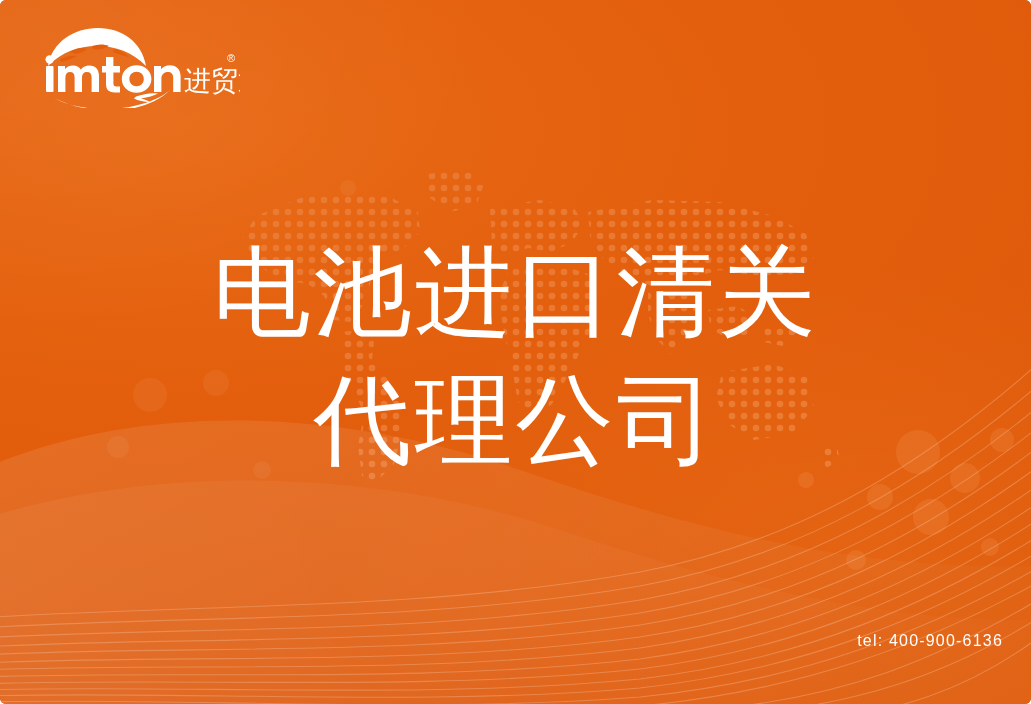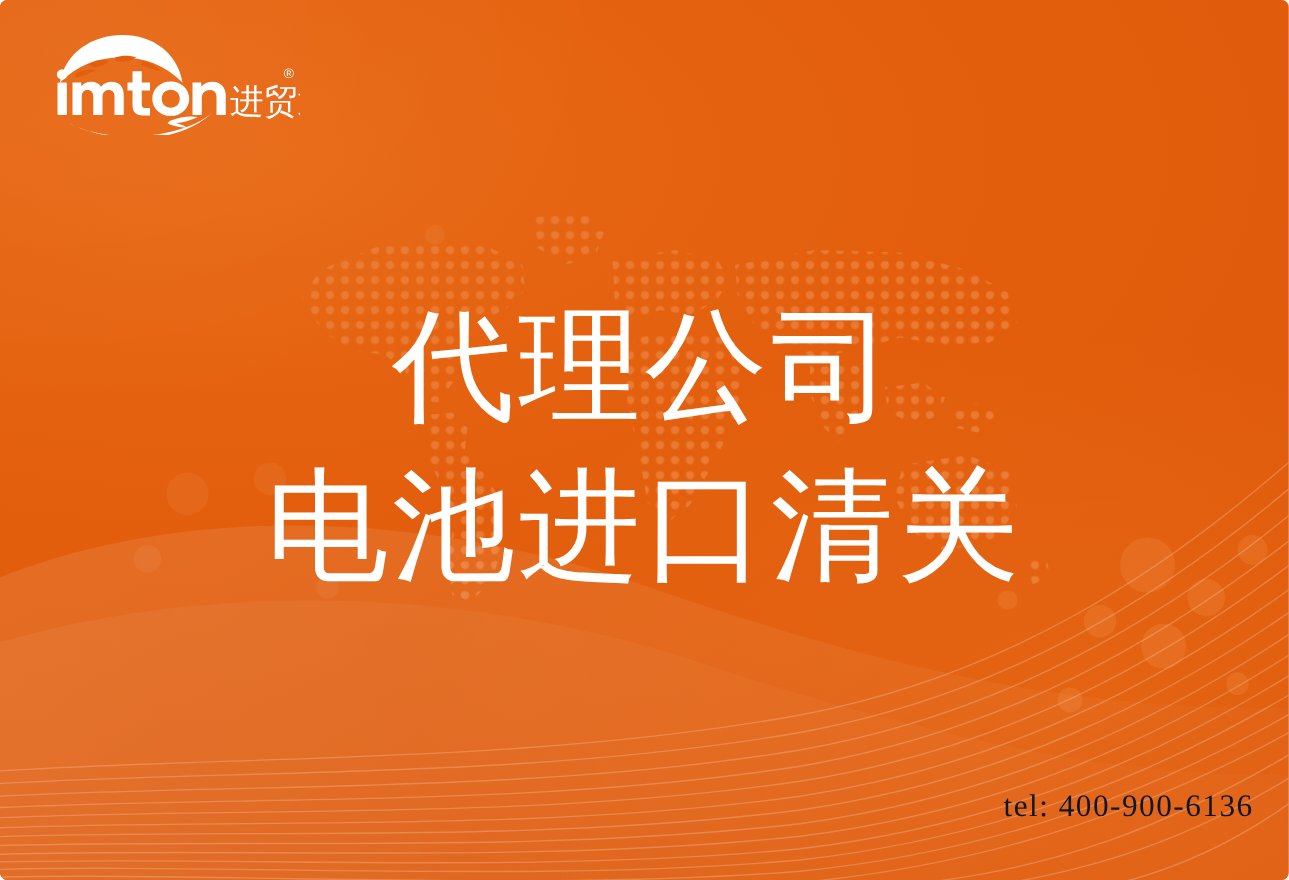"代理公司" span.hl-line { order: before "电池进口清关" -> after "电池进口清关" }
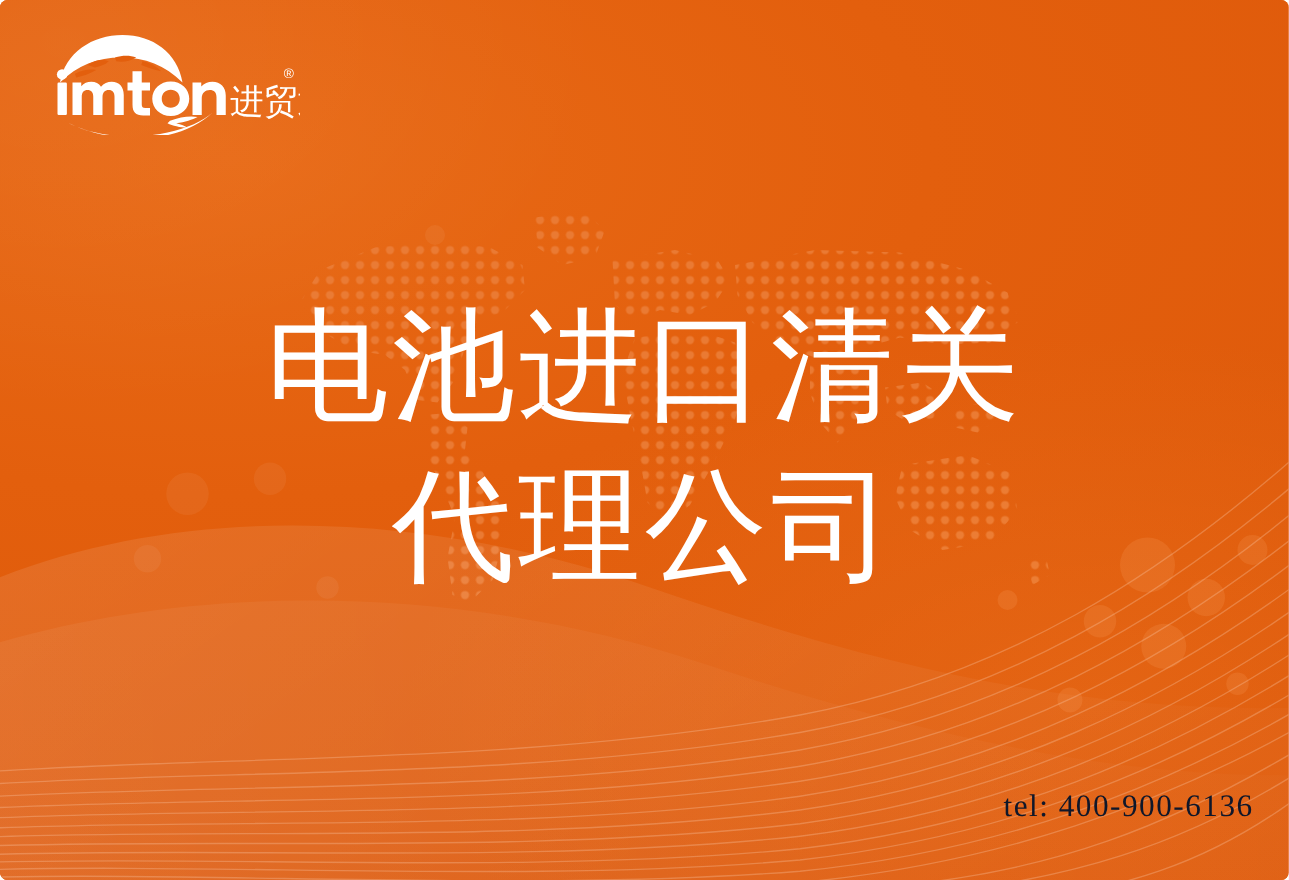"tel: 400-900-6136" #phone { color: #0f172a -> #ffffff; font-family: Liberation Serif, serif -> Liberation Sans, sans-serif; font-size: 25px -> 16px }
